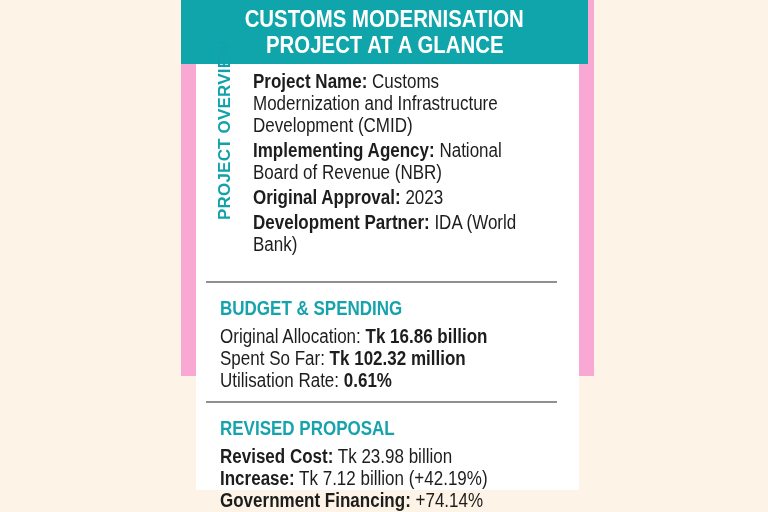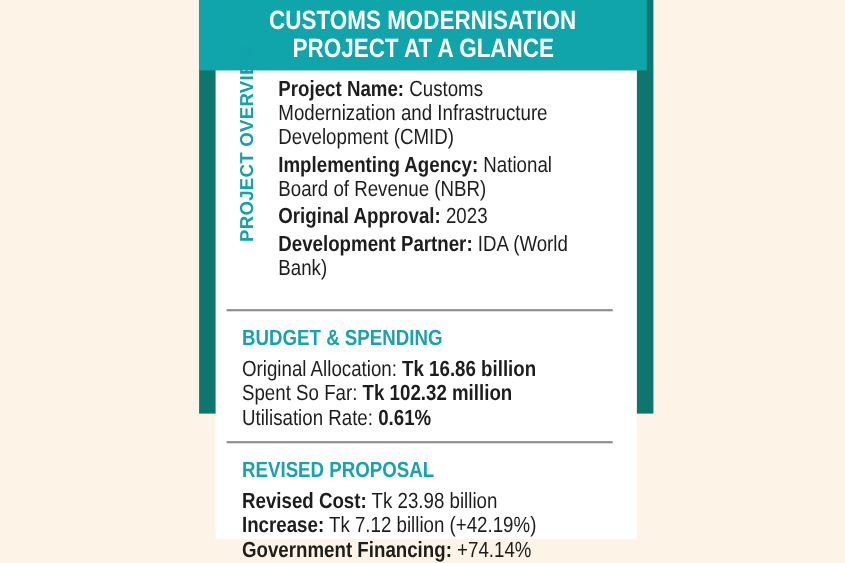"CUSTOMS MODERNISATION" .panel { background: #0f766e -> #f9a8d4 }
